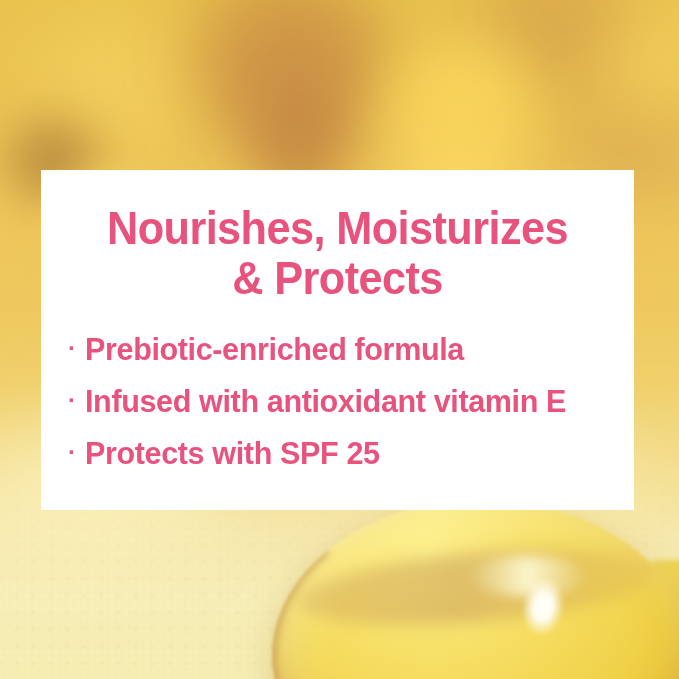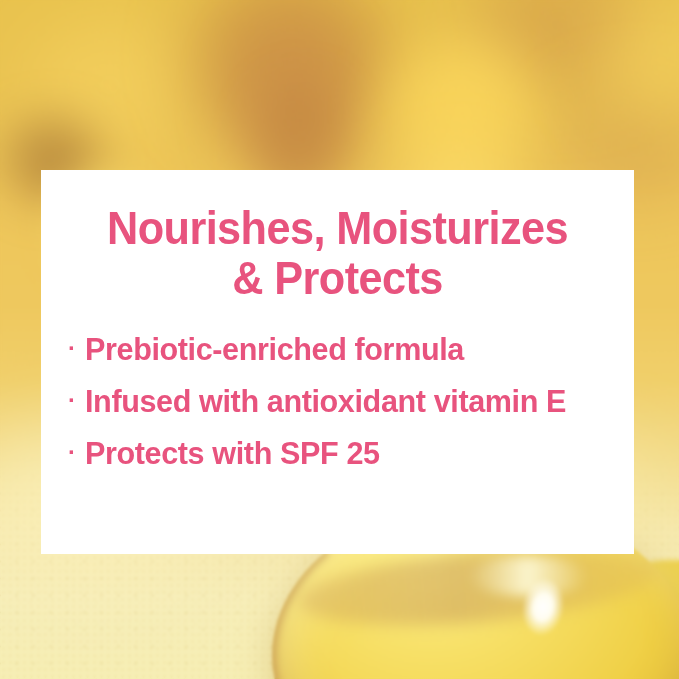"Nourishes, Moisturizes" .card { height: 384px -> 340px }
